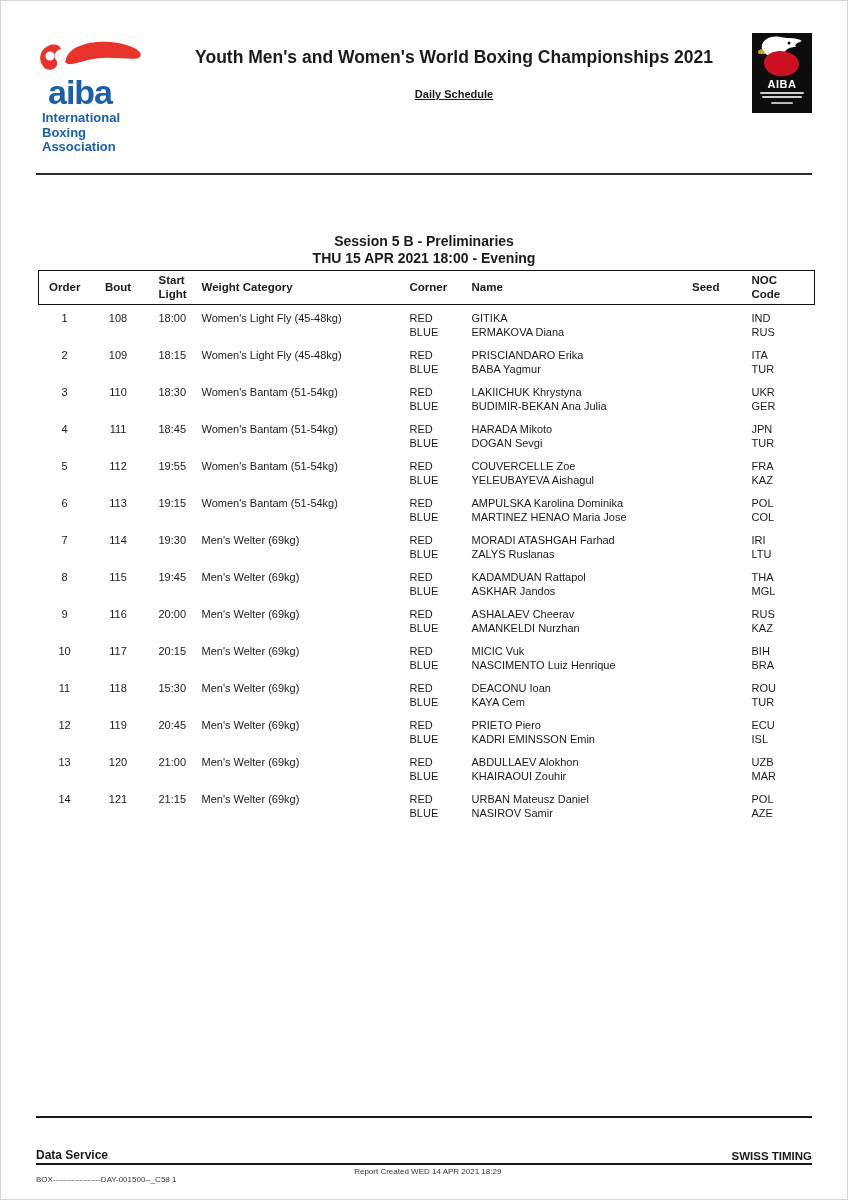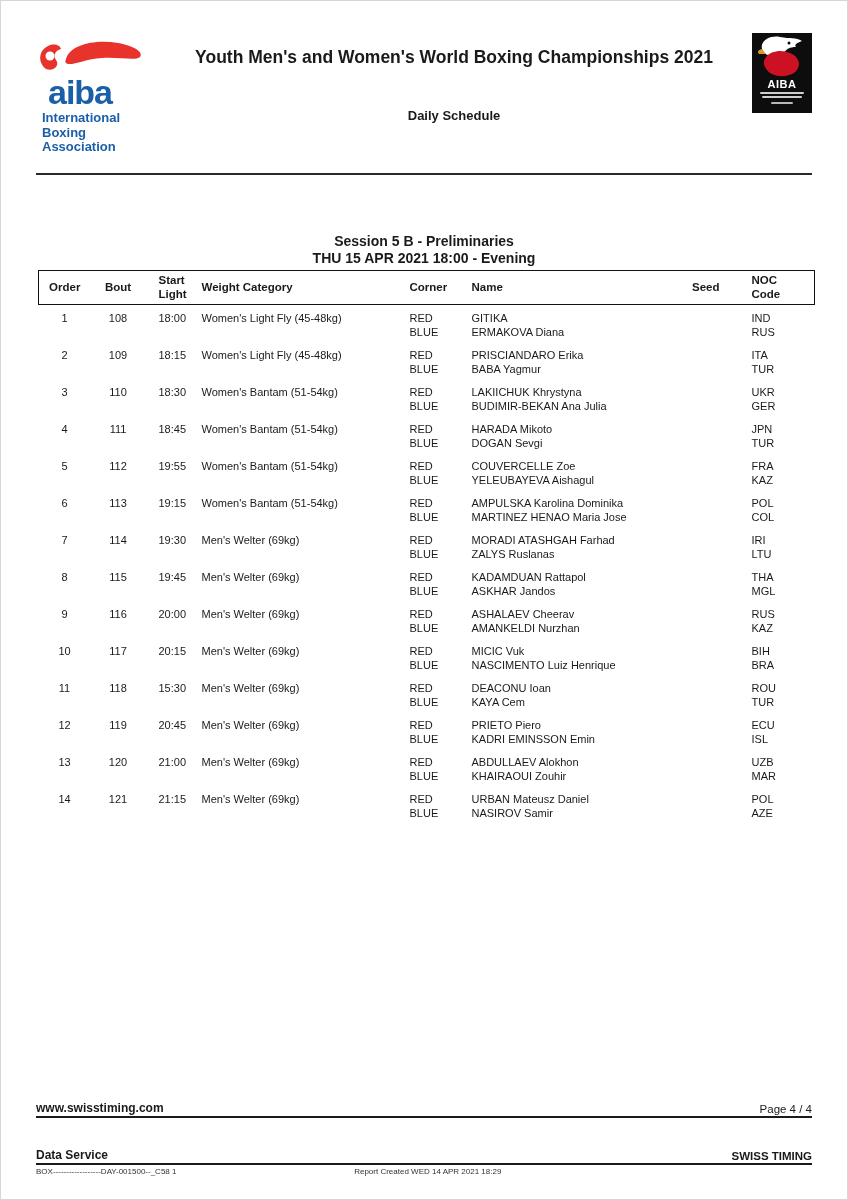"Daily Schedule" .doc-subtitle { font-size: 13px -> 11px; margin-top: 40px -> 20px; text-decoration: none -> underline }
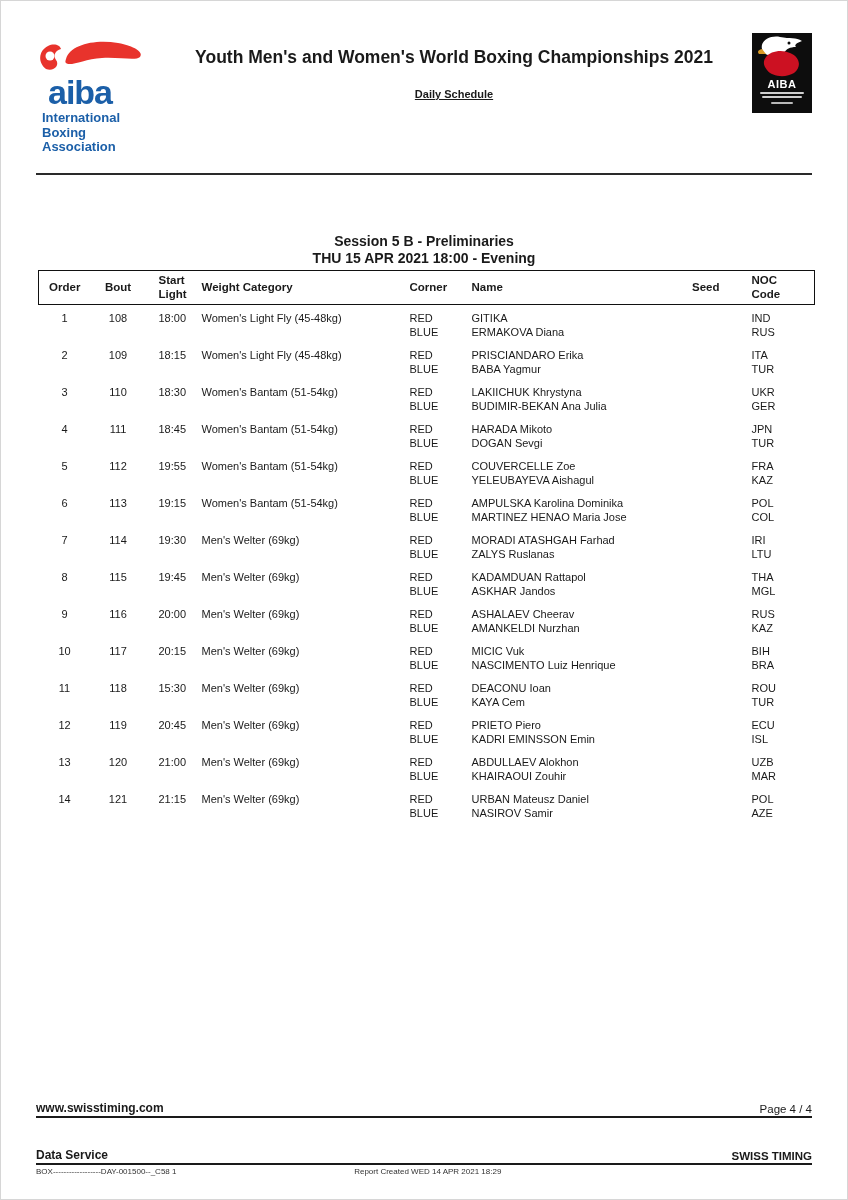"www.swisstiming.com" div.f-line { html: <div> <span>www.swisstiming.com</span> <span>Page 4 / 4</span> </div> -> none }
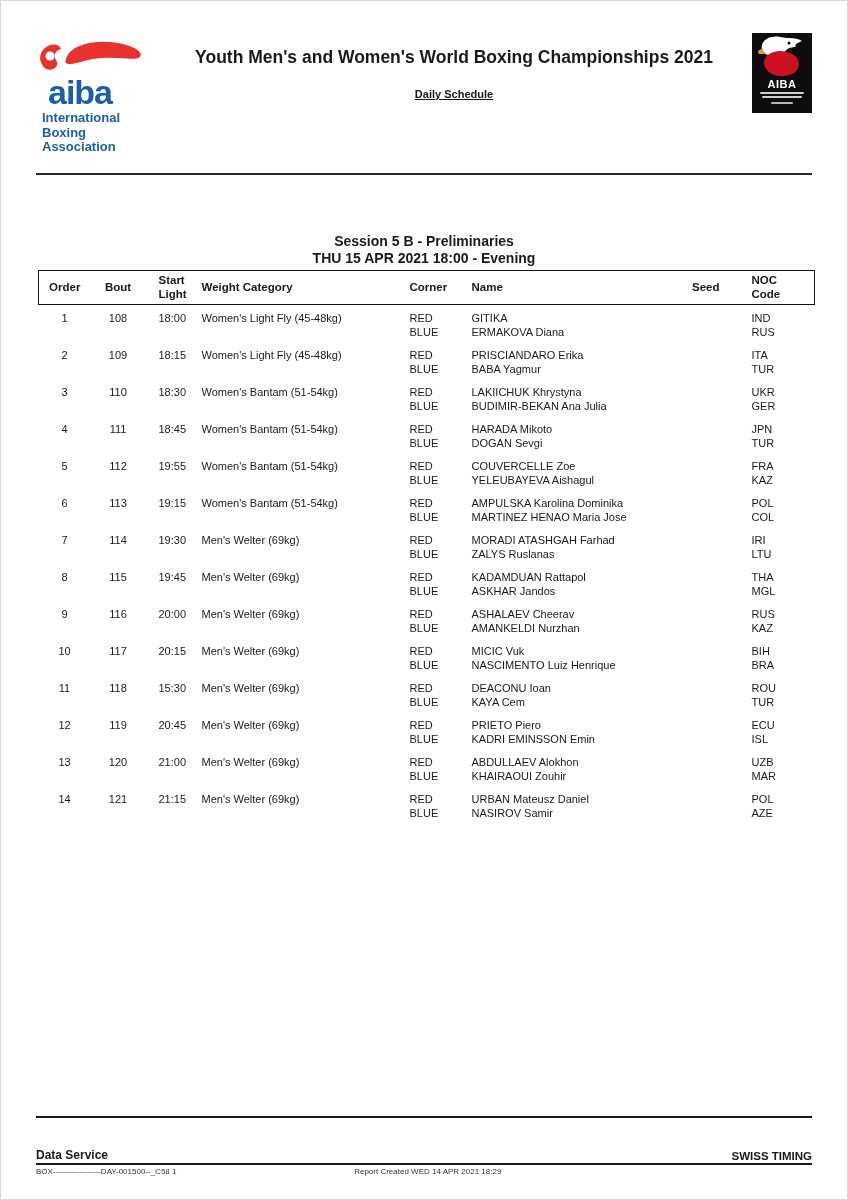"BOX------------------DAY-001500--_C58 1" .f-doccode { top: 0 -> 8px }
